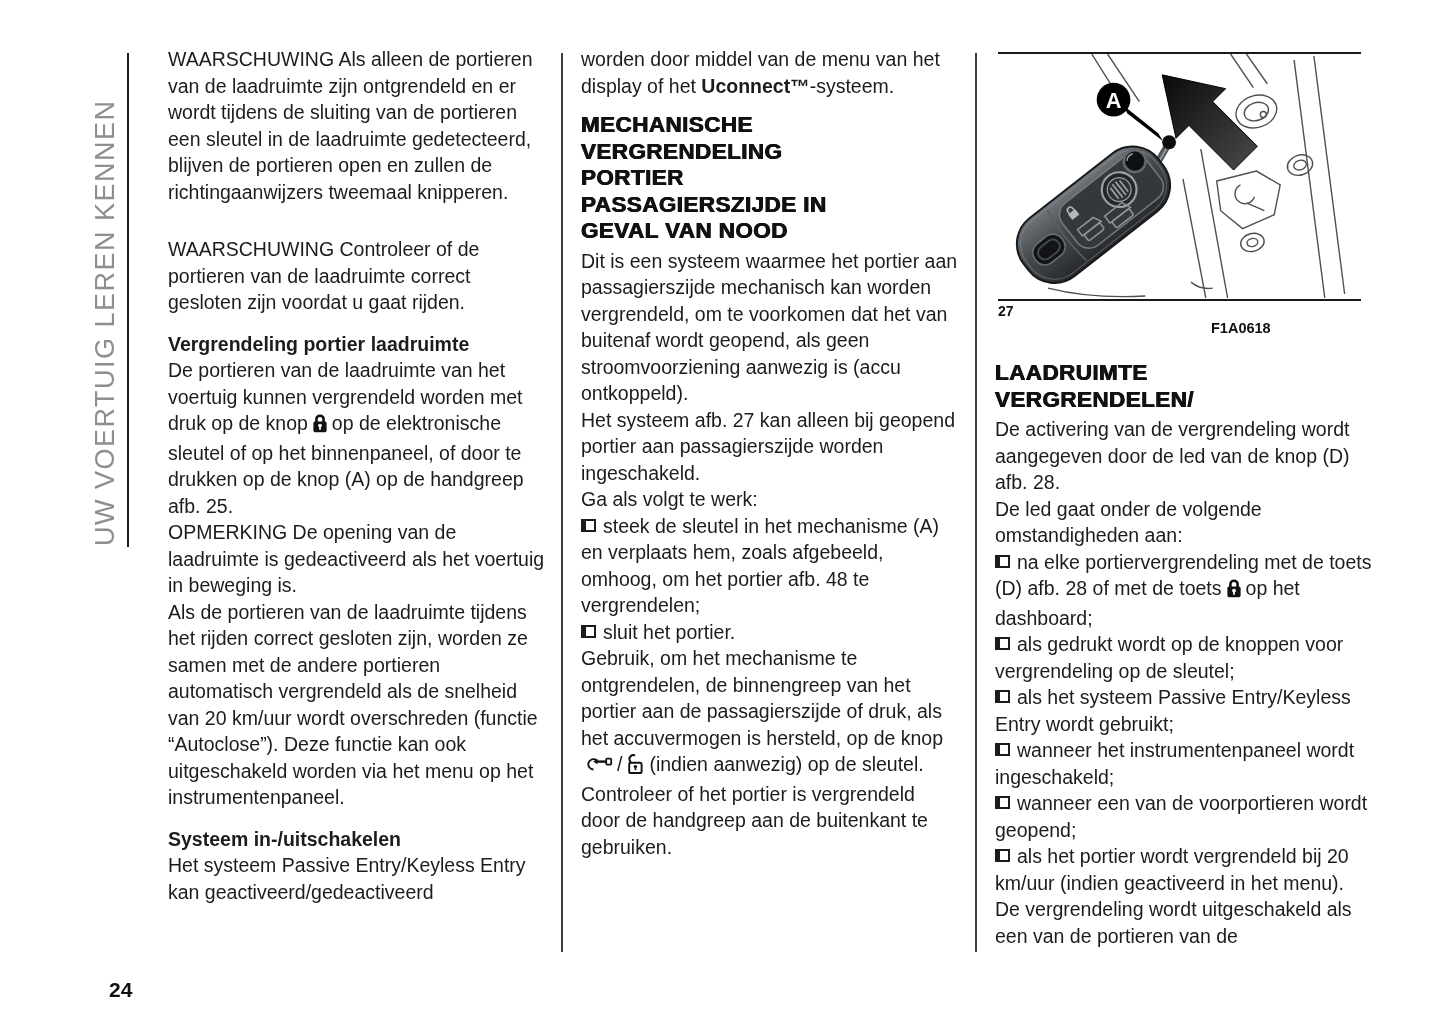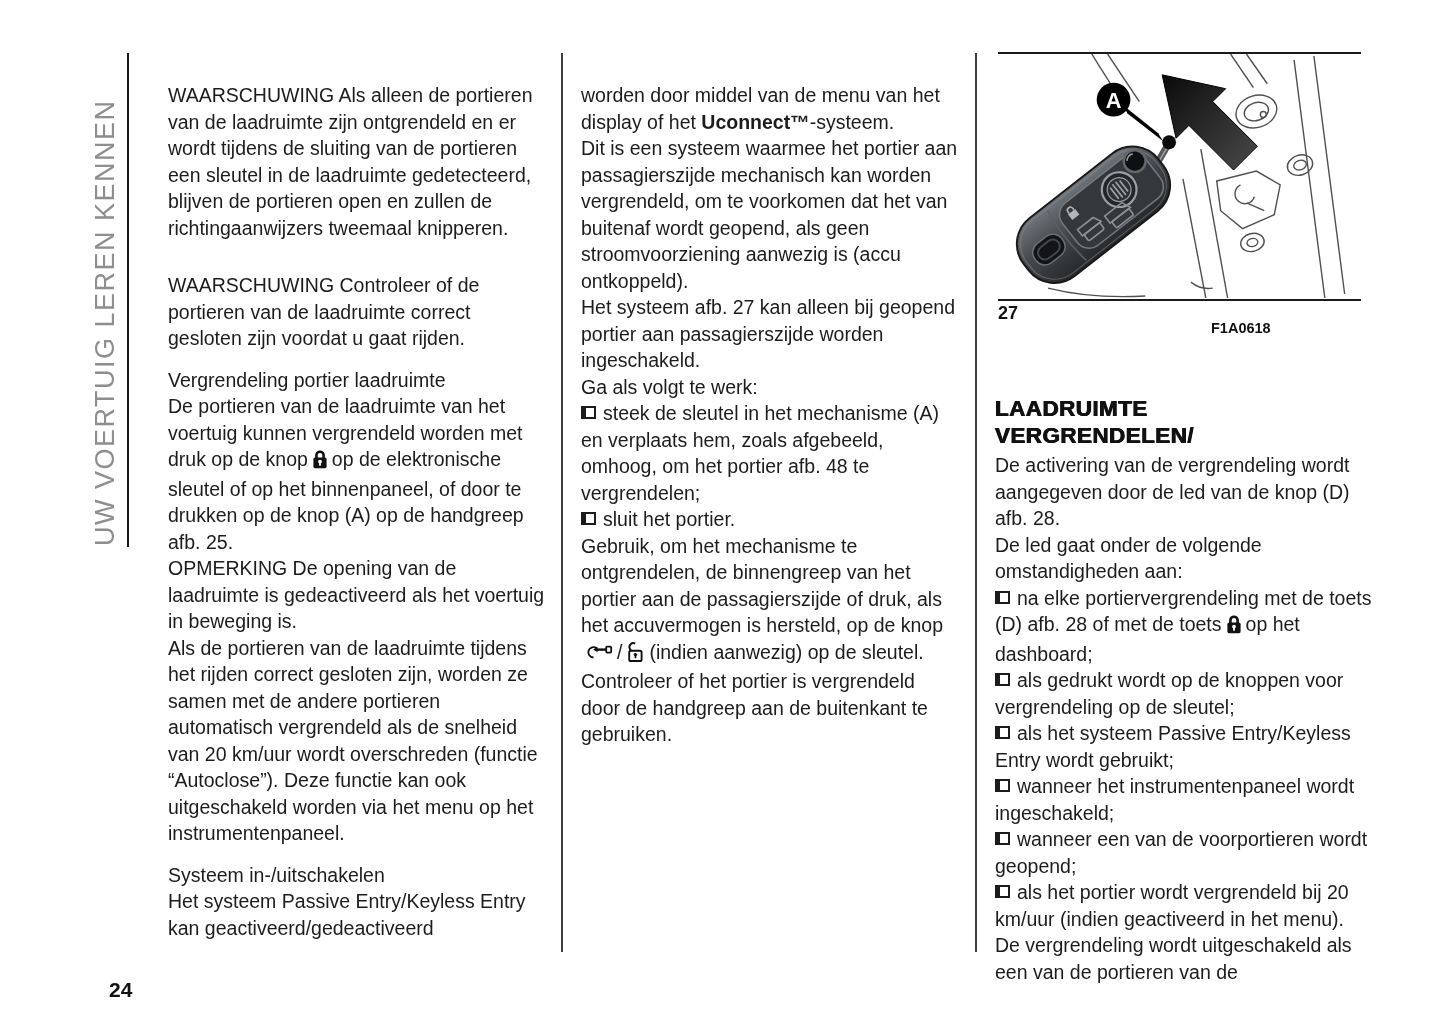"WAARSCHUWING Als alleen de portieren" .col { margin-top: 36px -> none }
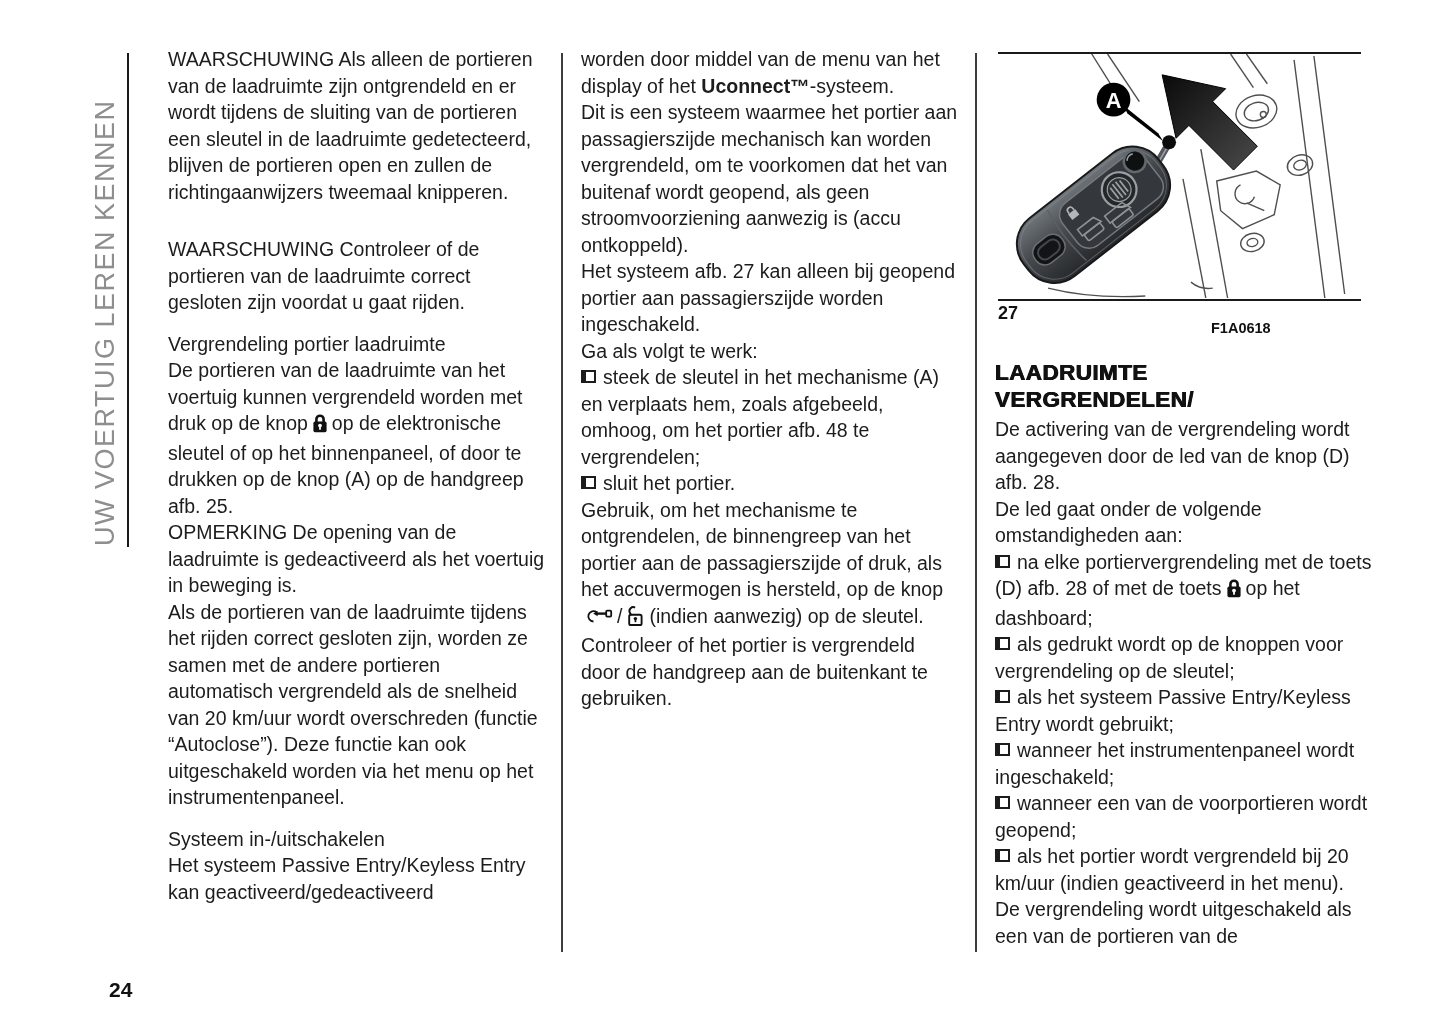"MECHANISCHE" div.section-head { html: none -> <div> <div>MECHANISCHE</div> <div>VERGRENDELING</div> <div>PORTIER</div> <div>PASSAGIERSZIJDE IN</div> <div>GEVAL VAN NOOD</div> </div> }
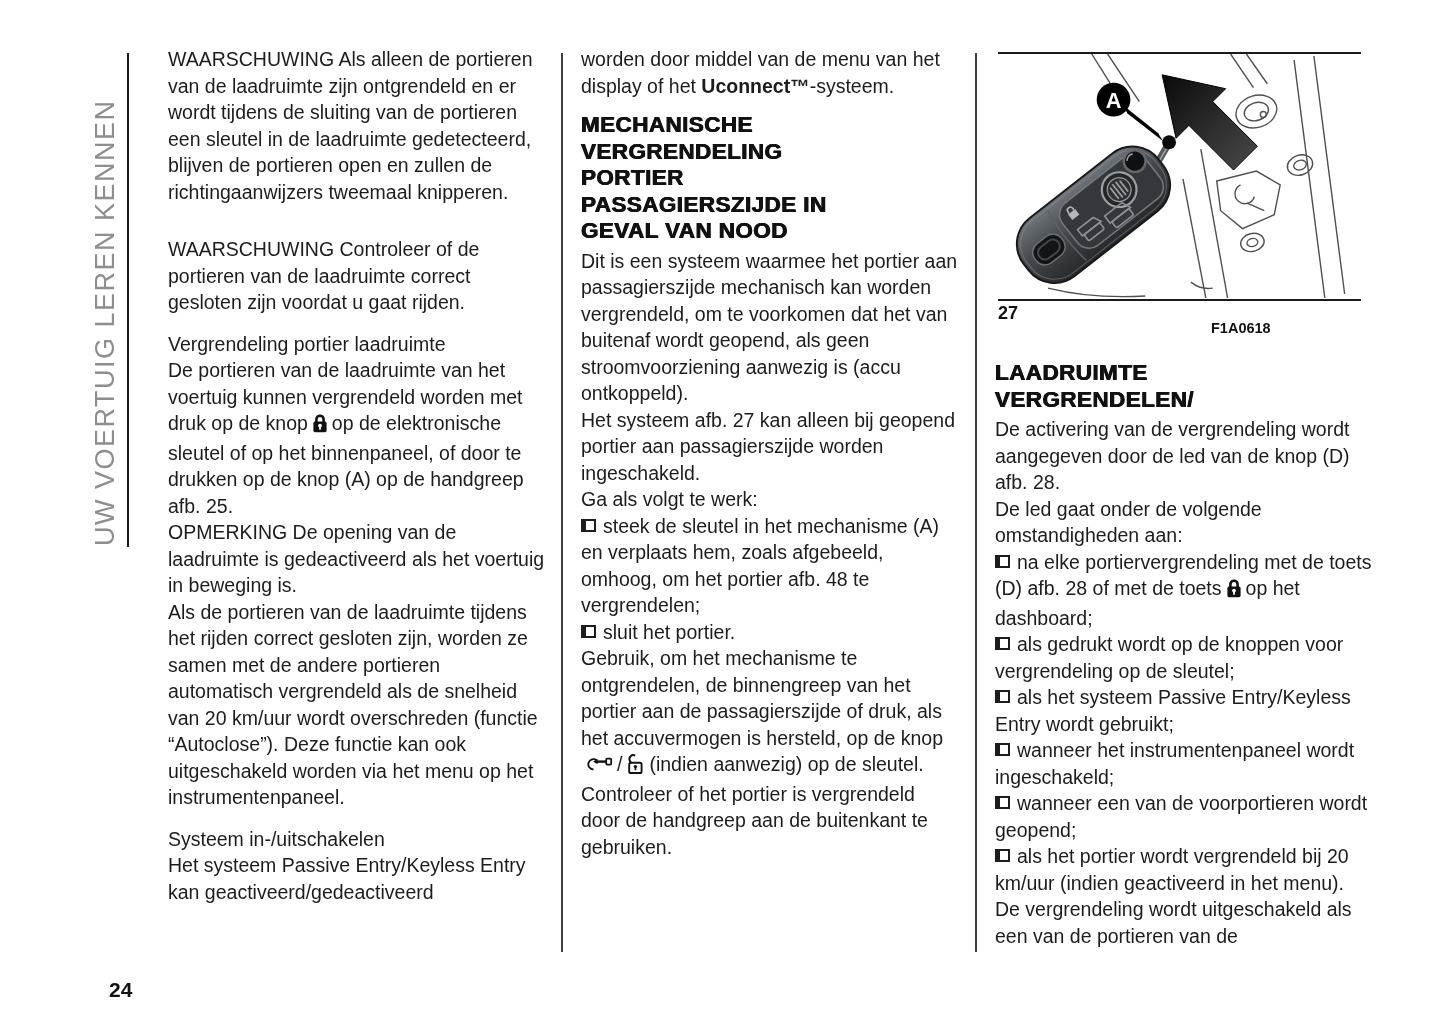"27" .fig-number { font-size: 18px -> 14px }
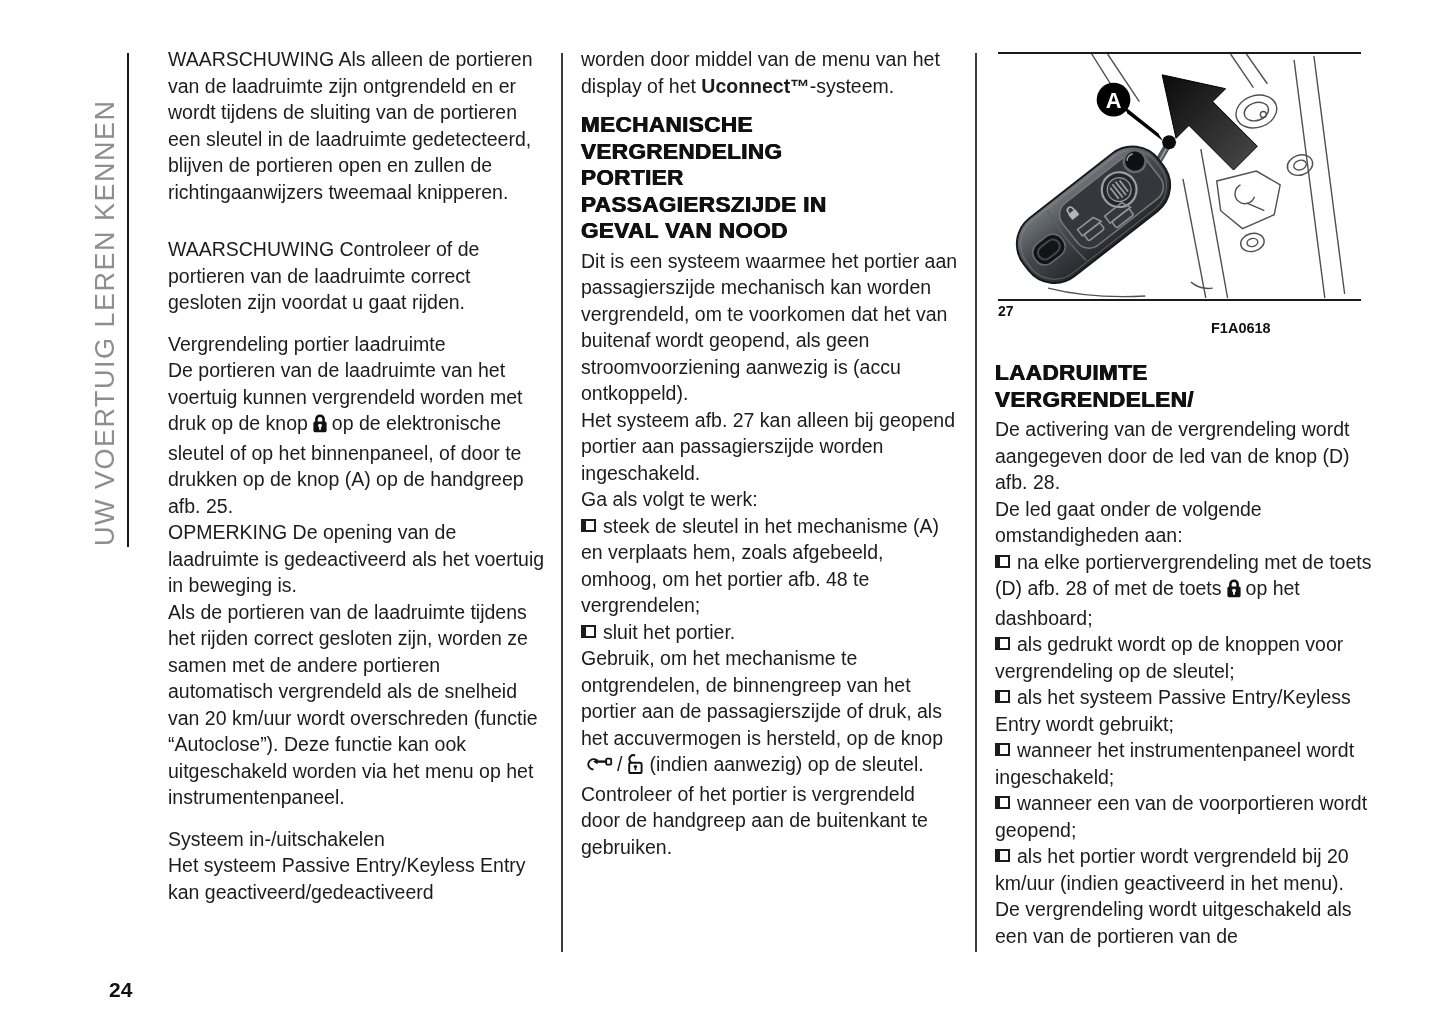"Vergrendeling portier laadruimte" .subhead { font-weight: normal -> bold }
